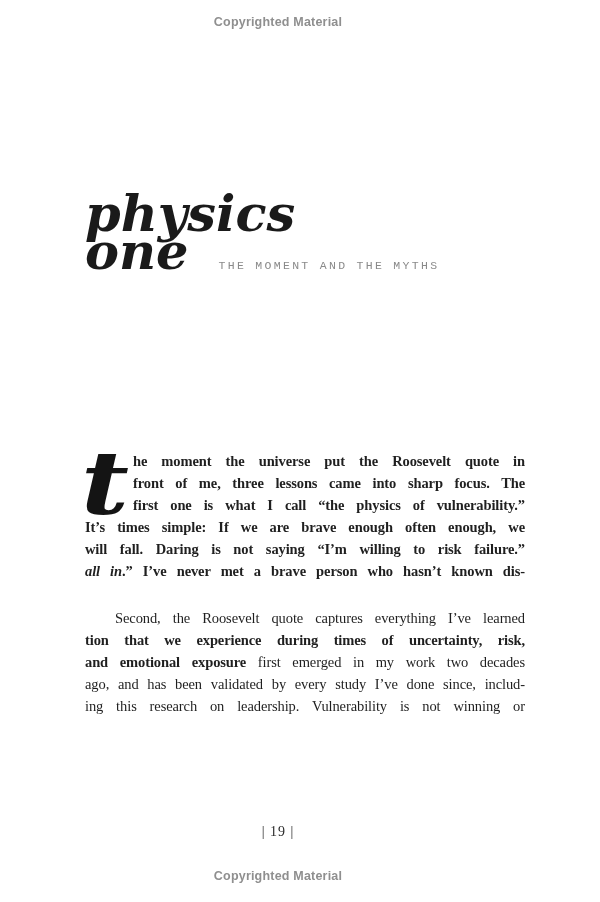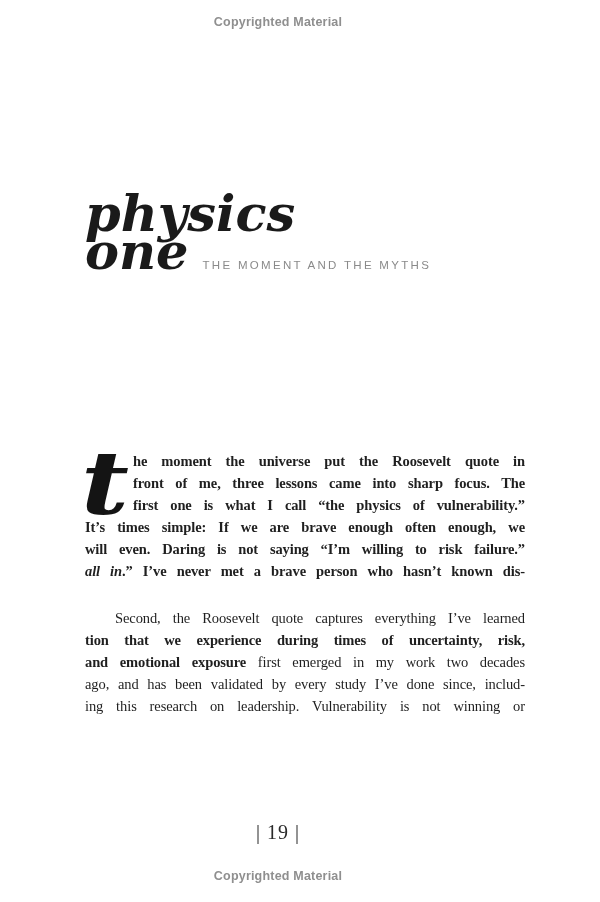"THE MOMENT AND THE MYTHS" .subtitle { font-family: Liberation Sans, sans-serif -> Liberation Mono, monospace; margin-left: 14px -> 30px }
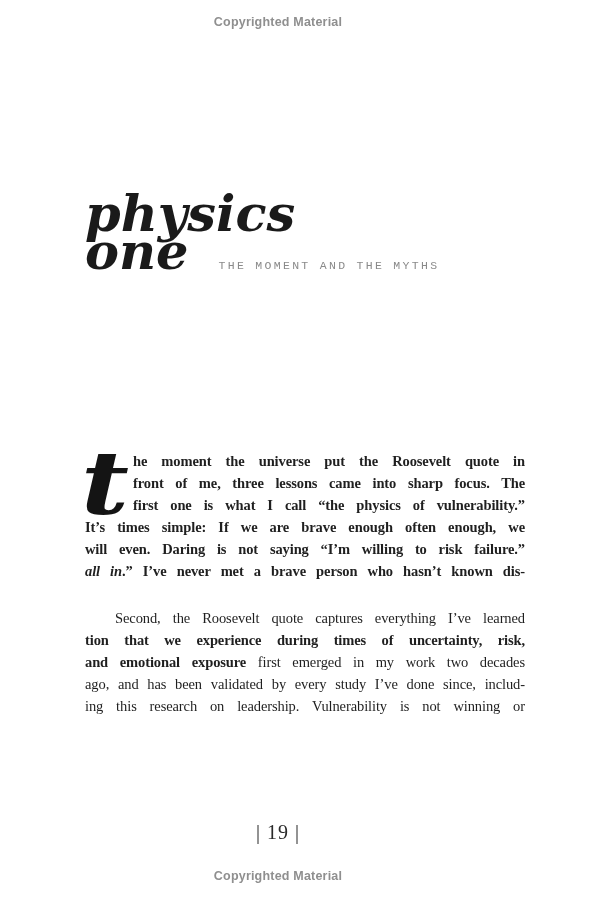"will even. Daring is not" span.s-b { text: even -> fall }
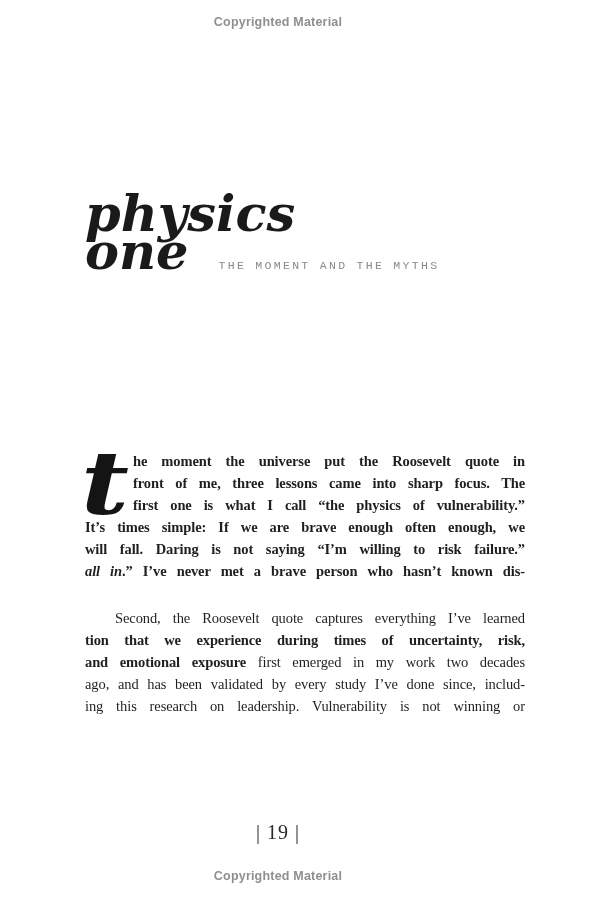"| 19 |" .pagenum { font-size: 20px -> 14px }
